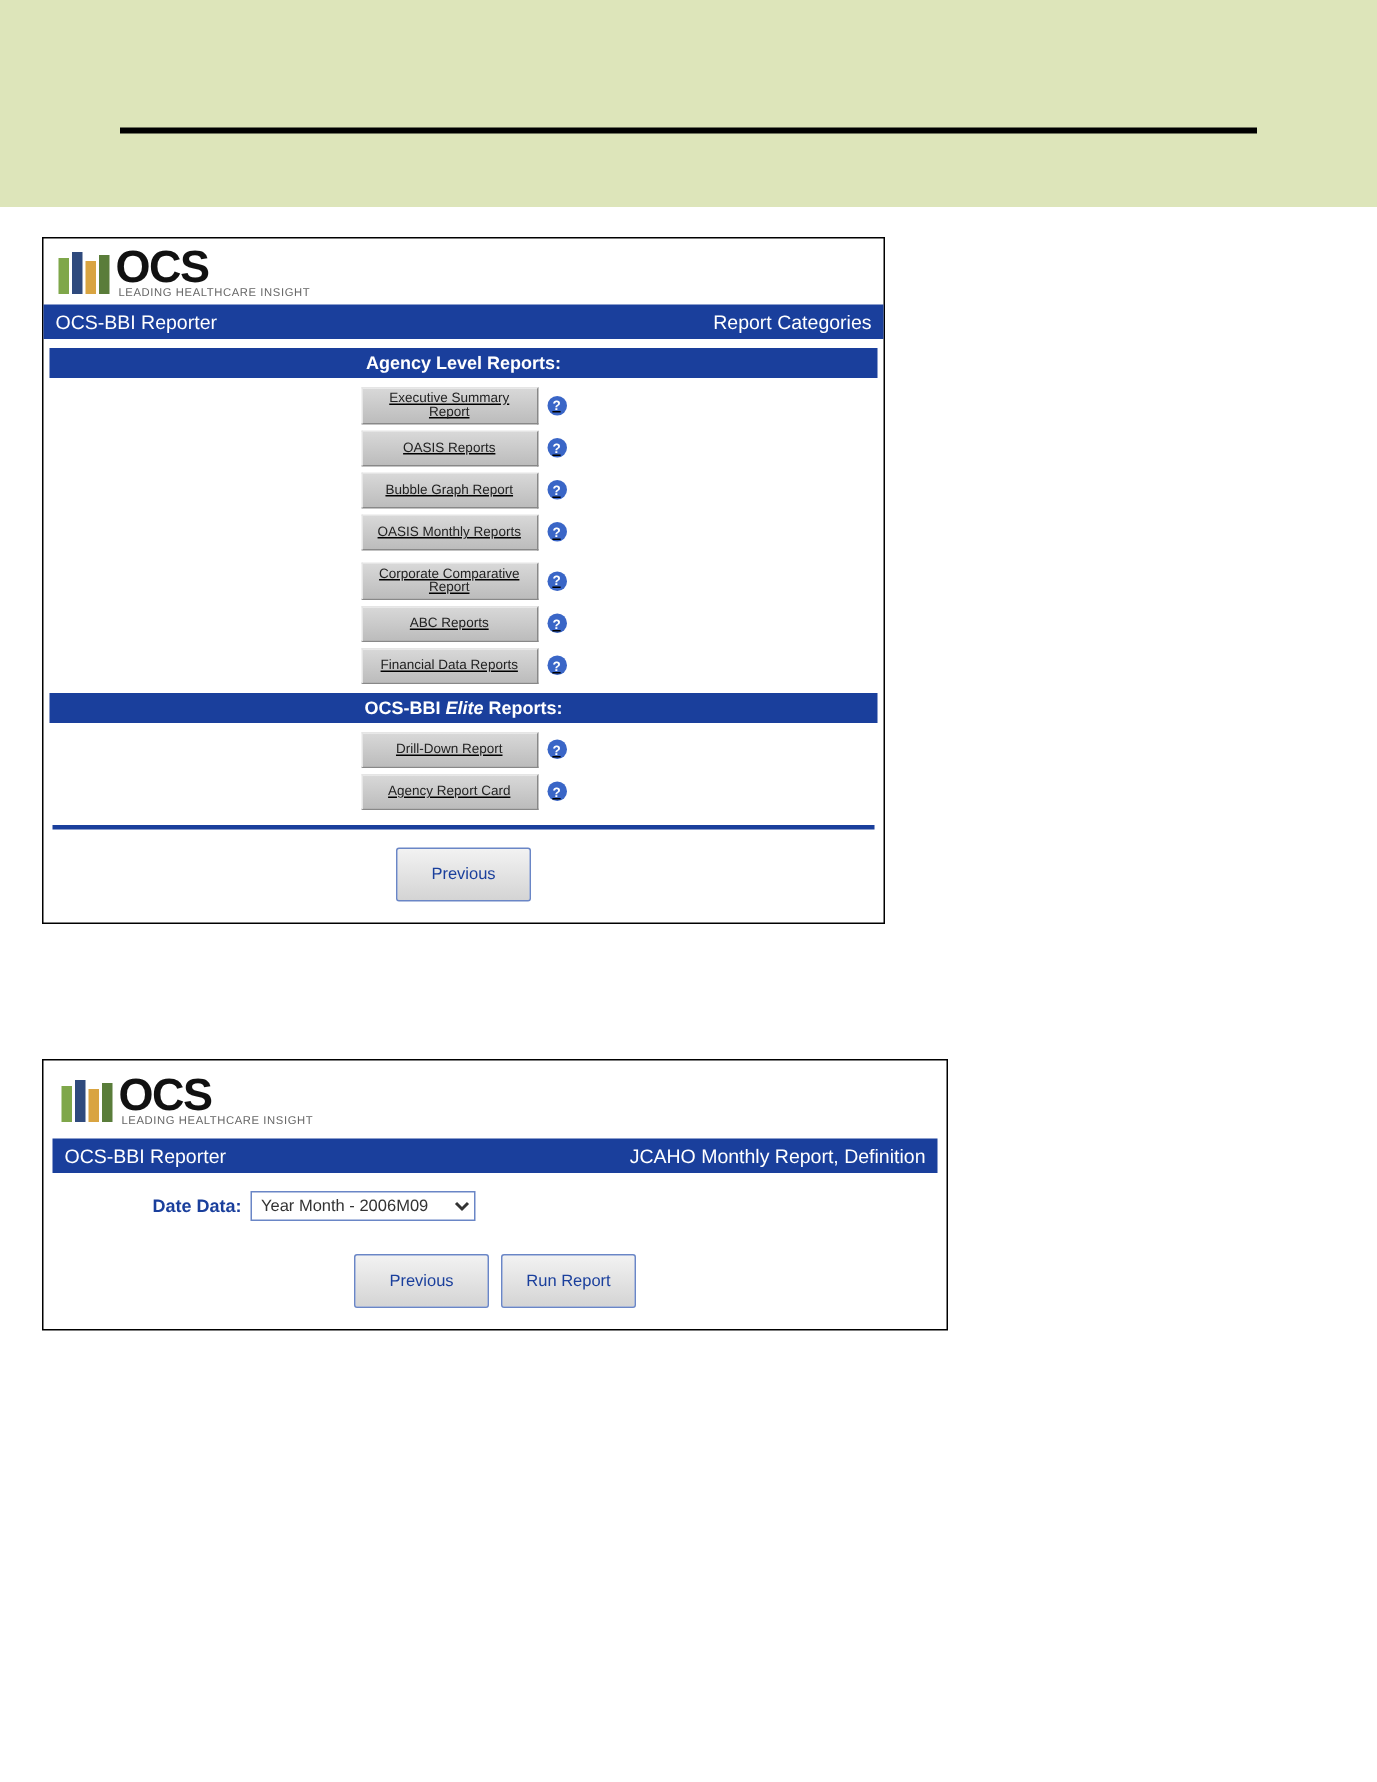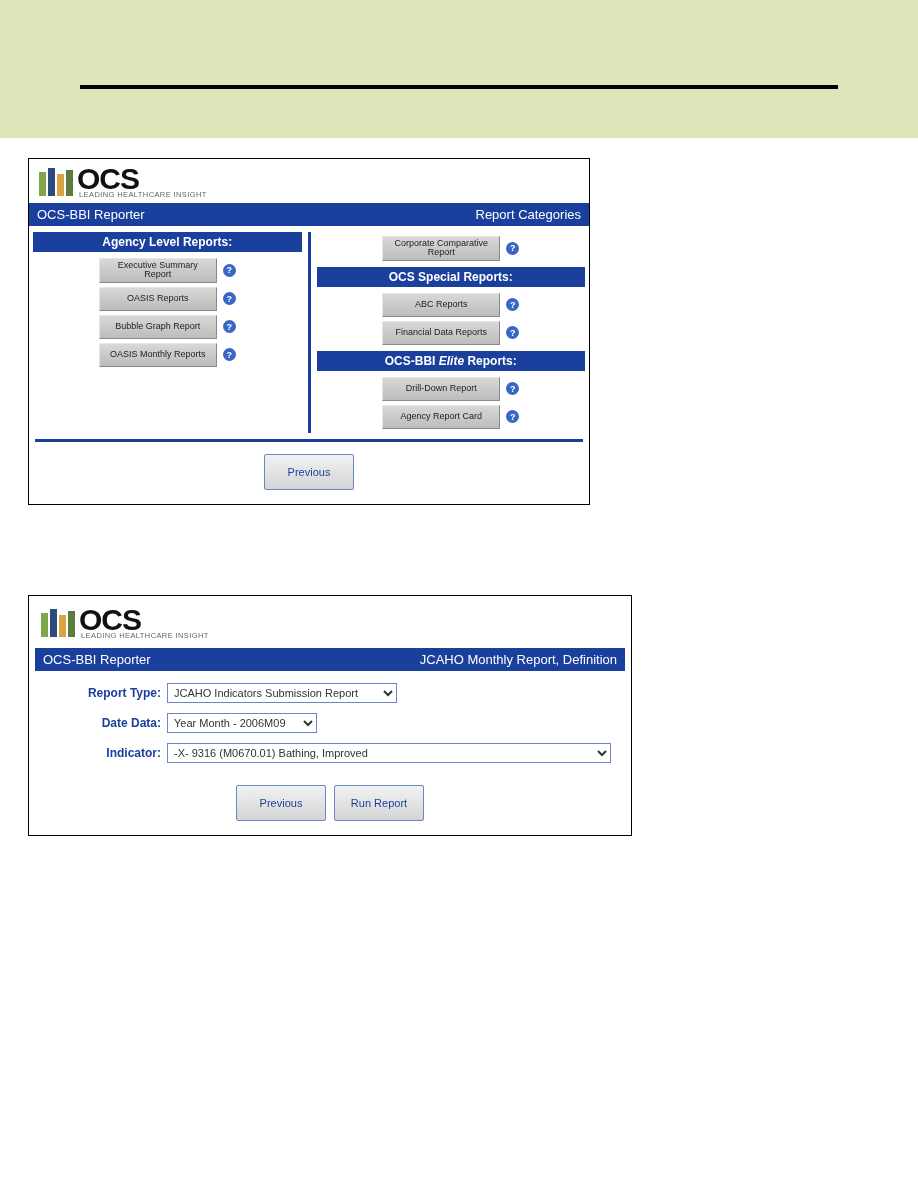"Agency Level Reports:" .columns { flex-direction: none -> column }
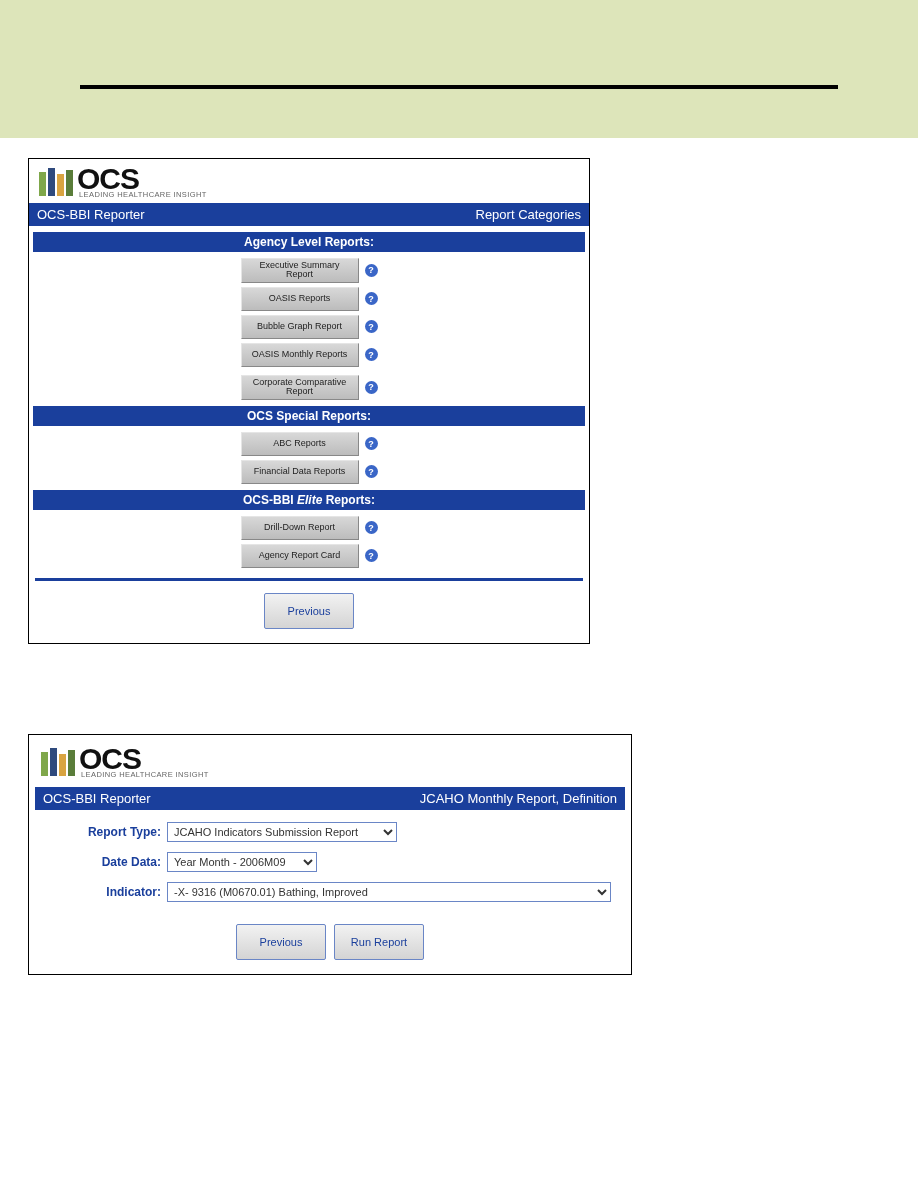"Executive Summary Report" .btn-row { text-decoration: none -> underline }
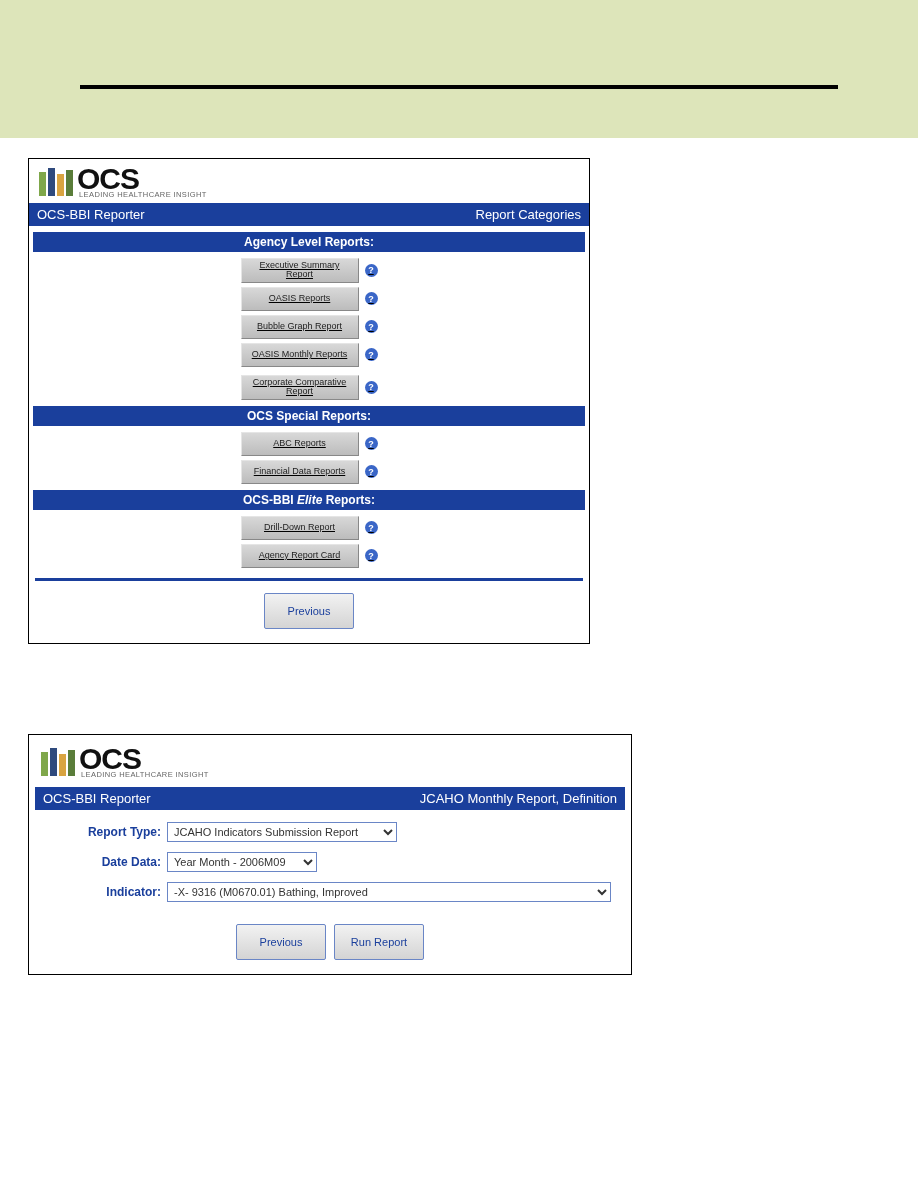"OCS Special Reports:" div.section-header { html: <div>OCS Special Reports:</div> -> none }
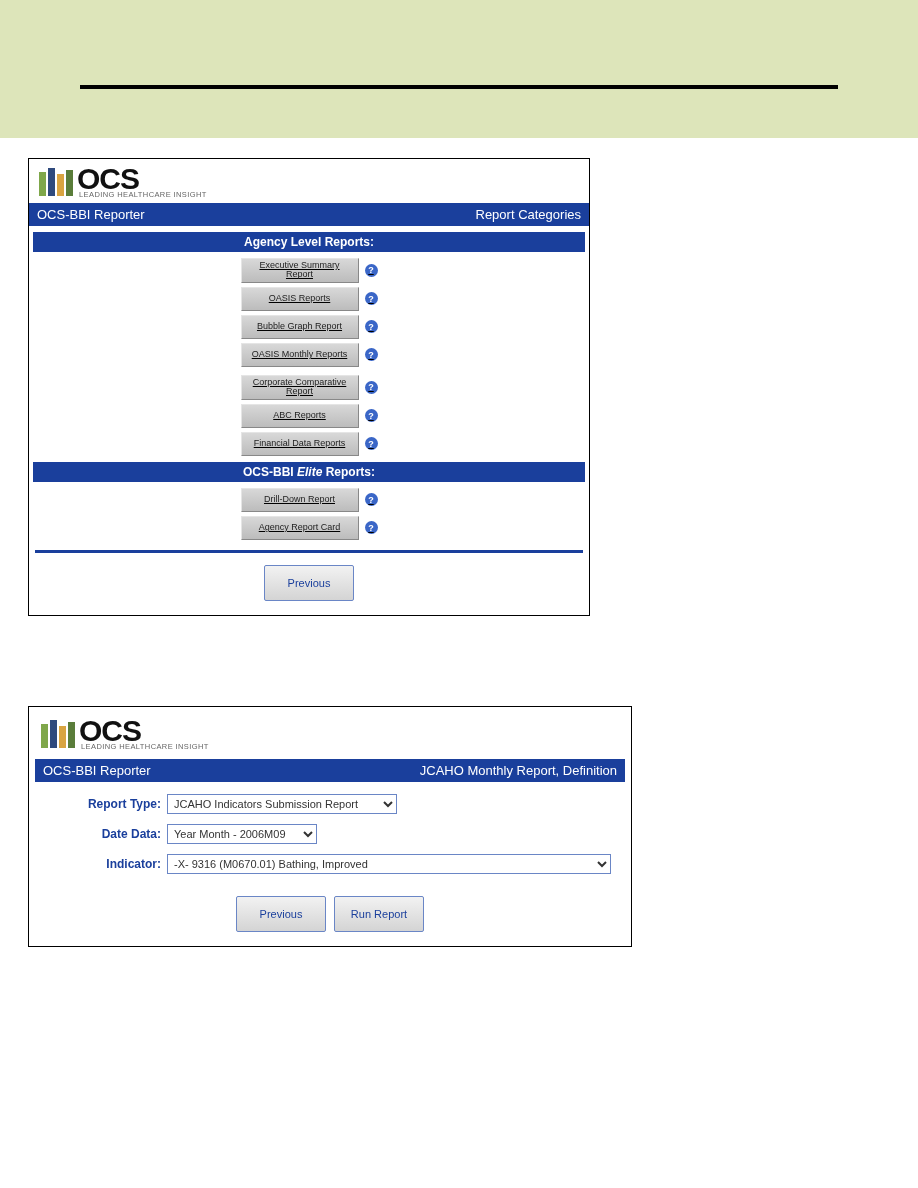"Report Type:" div.form-row { html: <div> <div>Report Type:</div> <select> <option>JCAHO Indicators Submission Report</option> </select> </div> -> none }
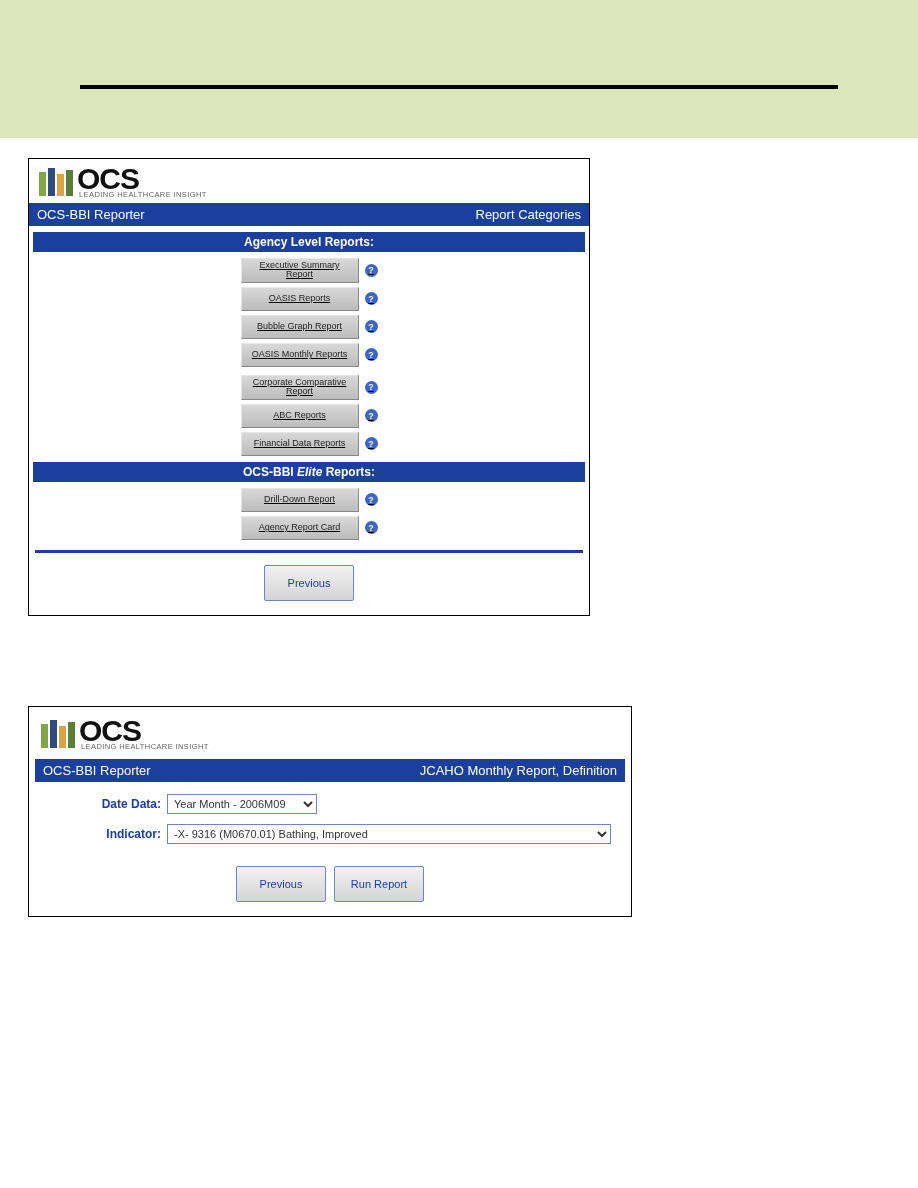"Indicator:" div.form-row { html: <div> <div>Indicator:</div> <select> <option>-X- 9316 (M0670.01) Bathing, Improved</option> </select> </div> -> none }
